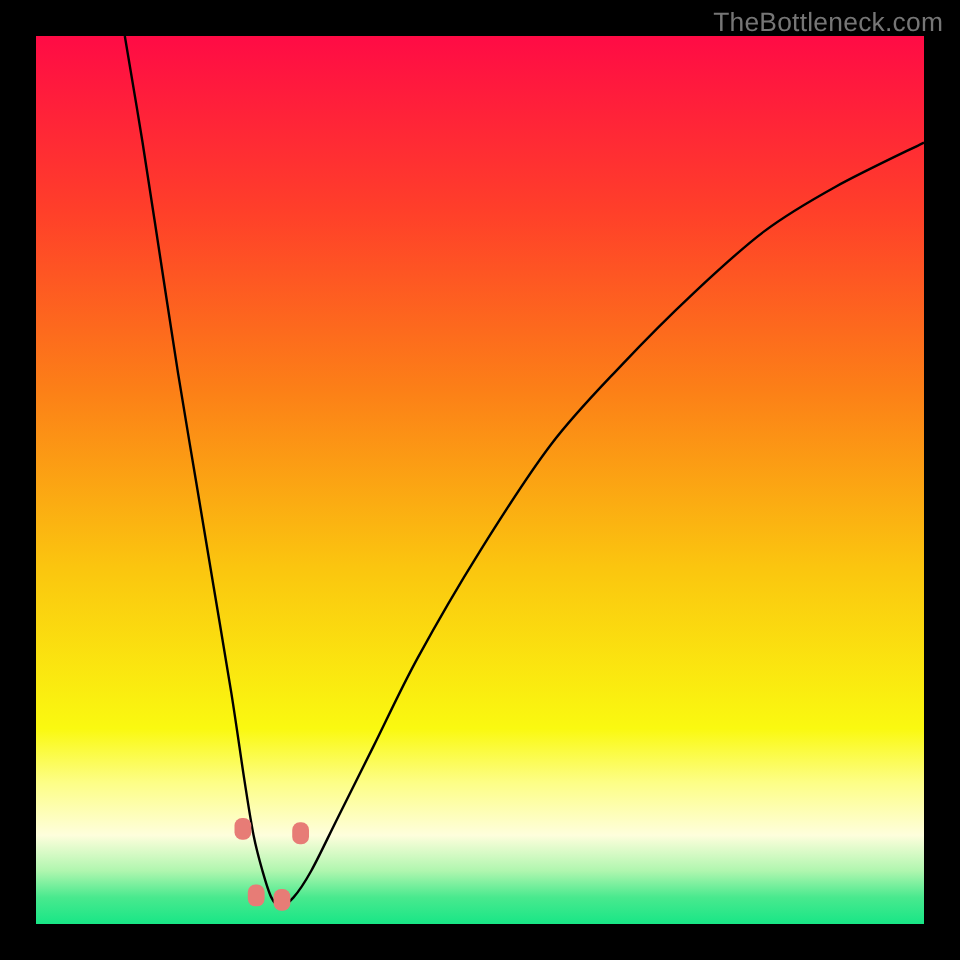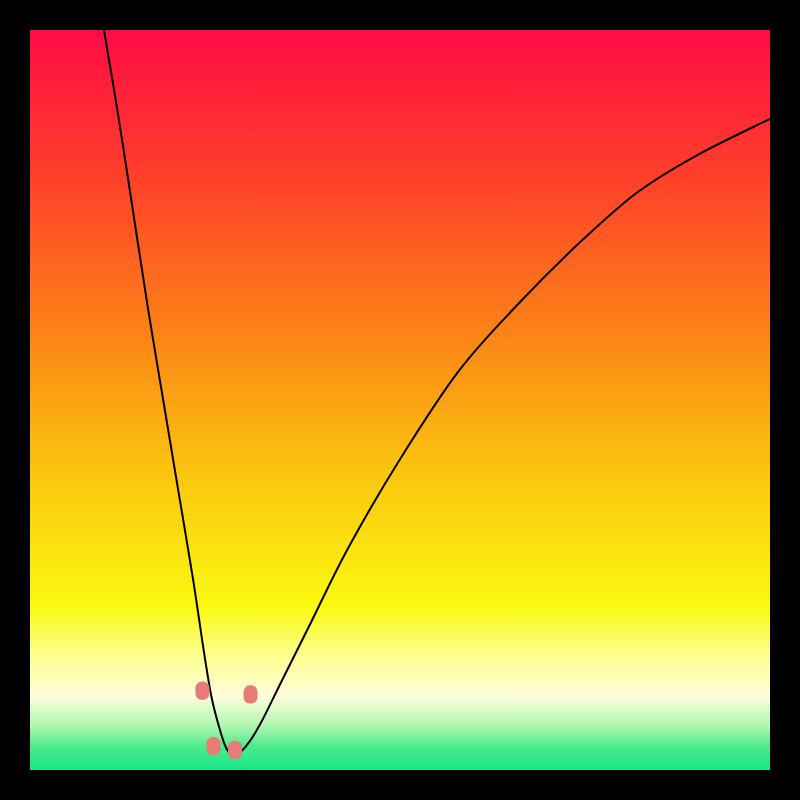"TheBottleneck.com" div.watermark { html: none -> <div>TheBottleneck.com</div> }
